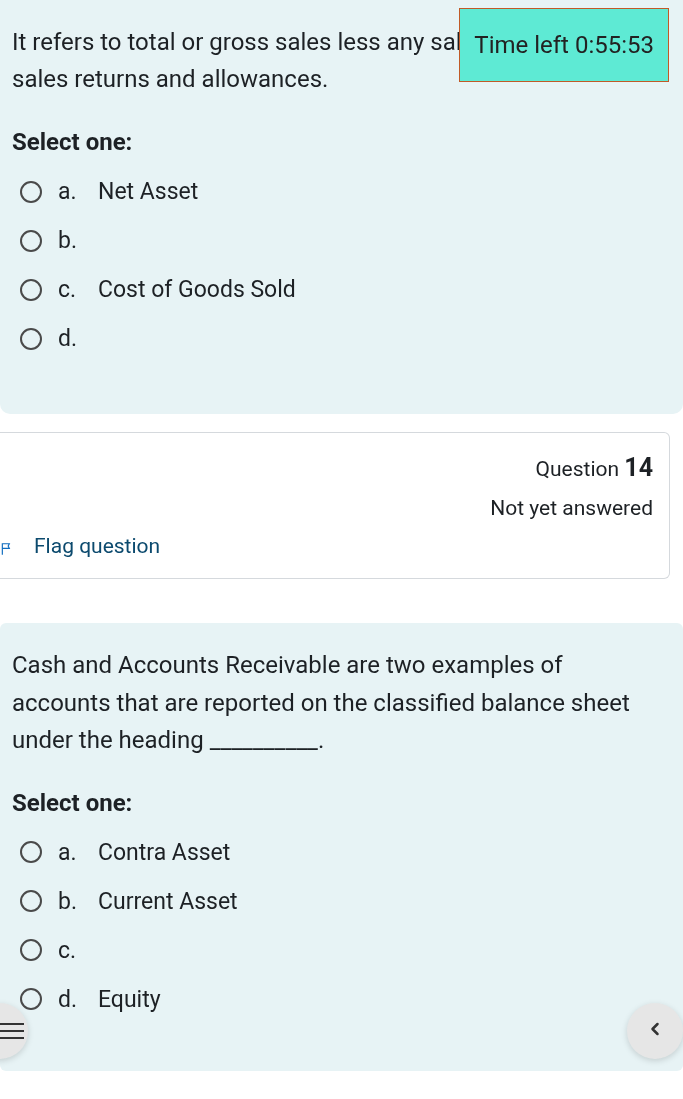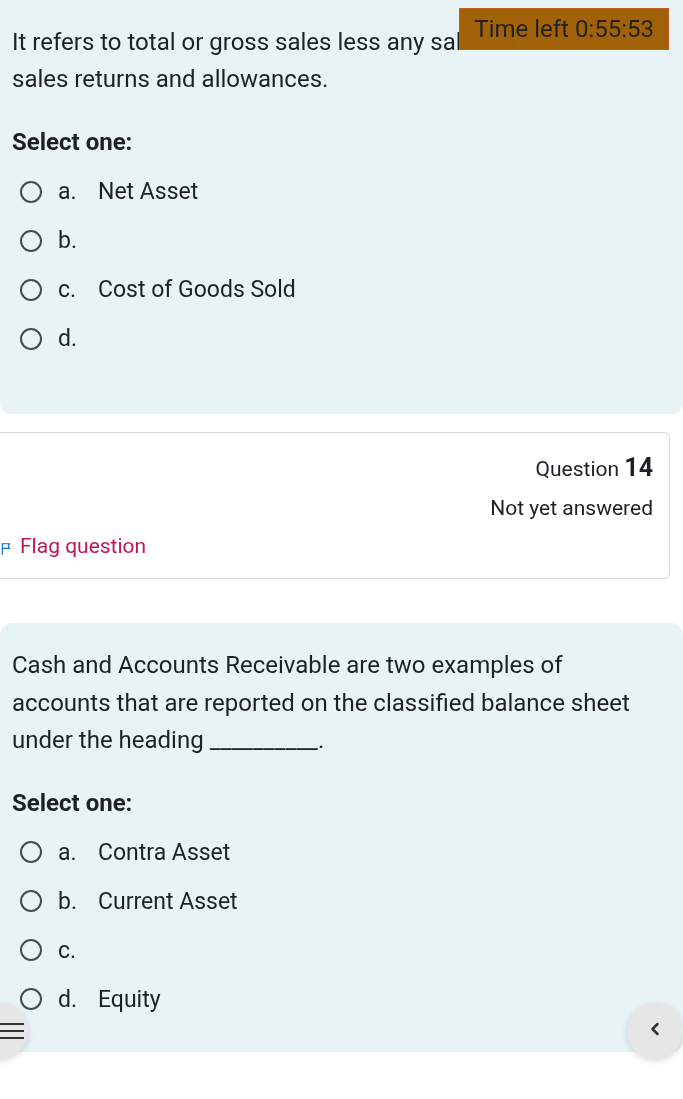"Time left 0:55:53" .timer { background: #a16207 -> #5eead4; padding: 6px 14px -> 22px 14px }
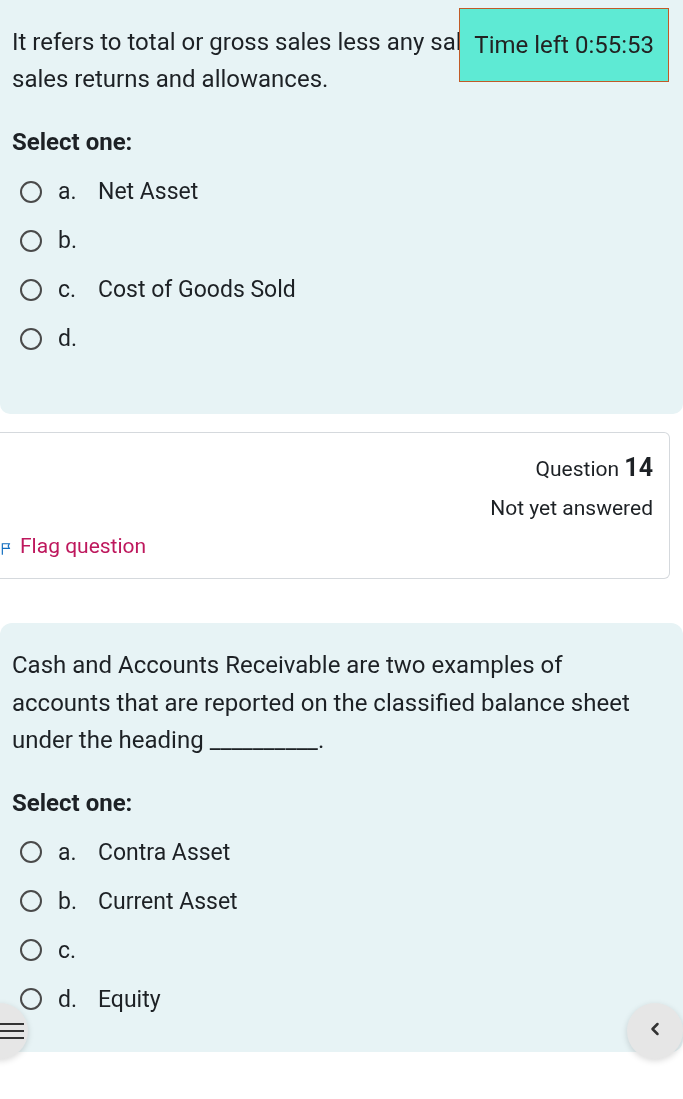"Flag question" .flag { color: #be185d -> #0c4a6e; gap: 6px -> 20px }
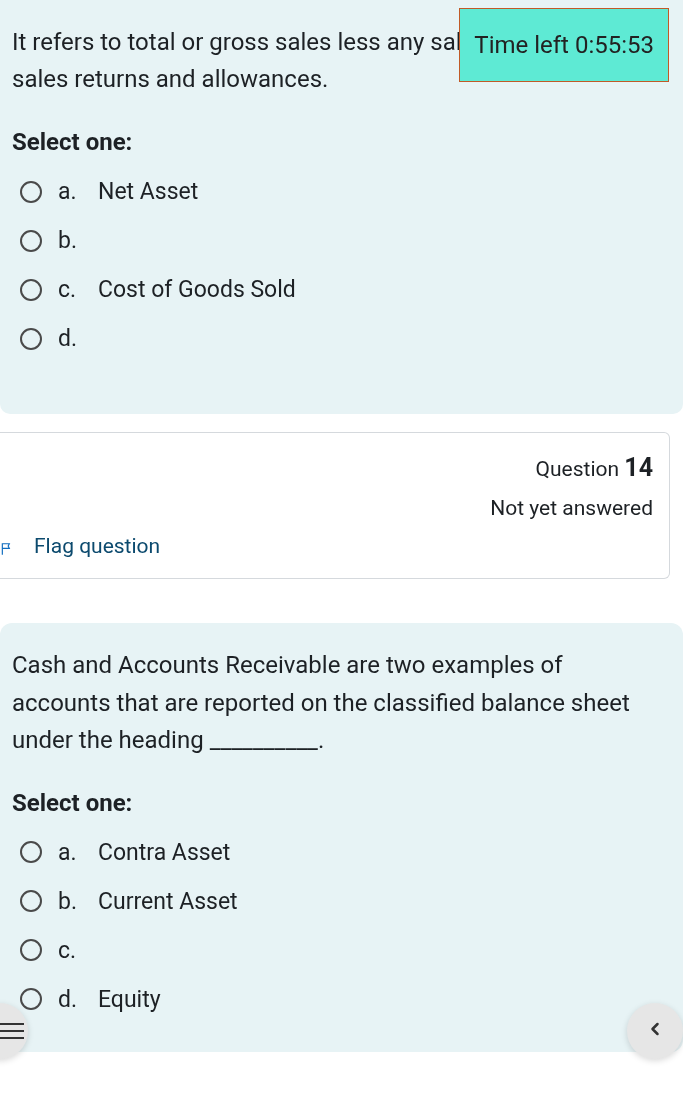"Cash and Accounts Receivable are" .question-block.second { border-radius: 12px -> 6px; padding-bottom: 17px -> 36px }
